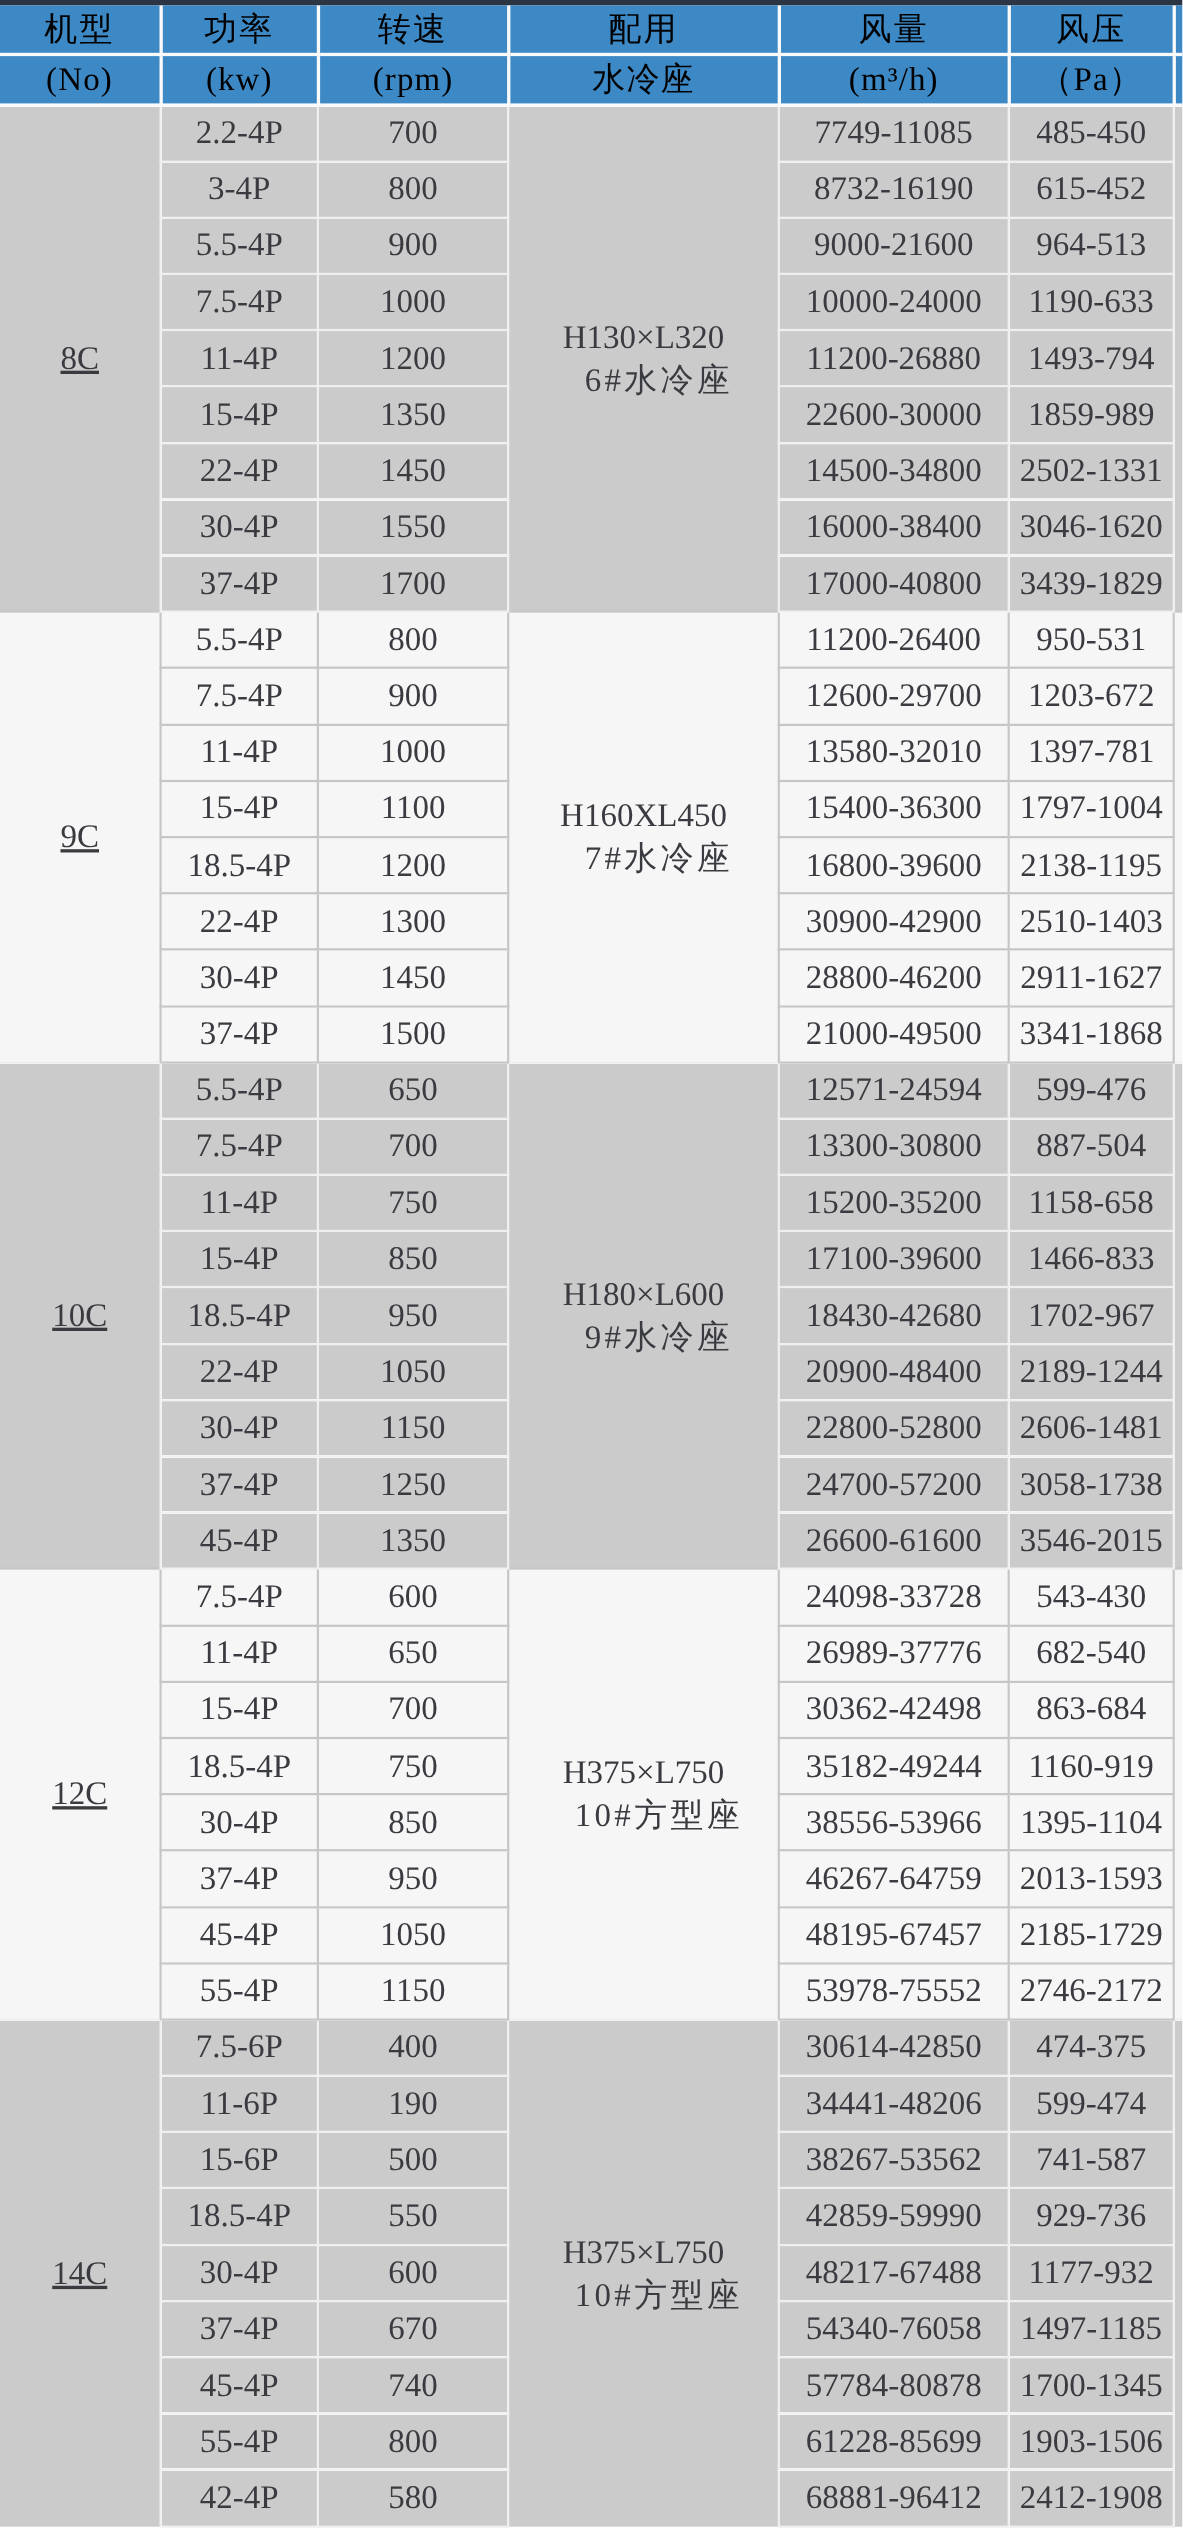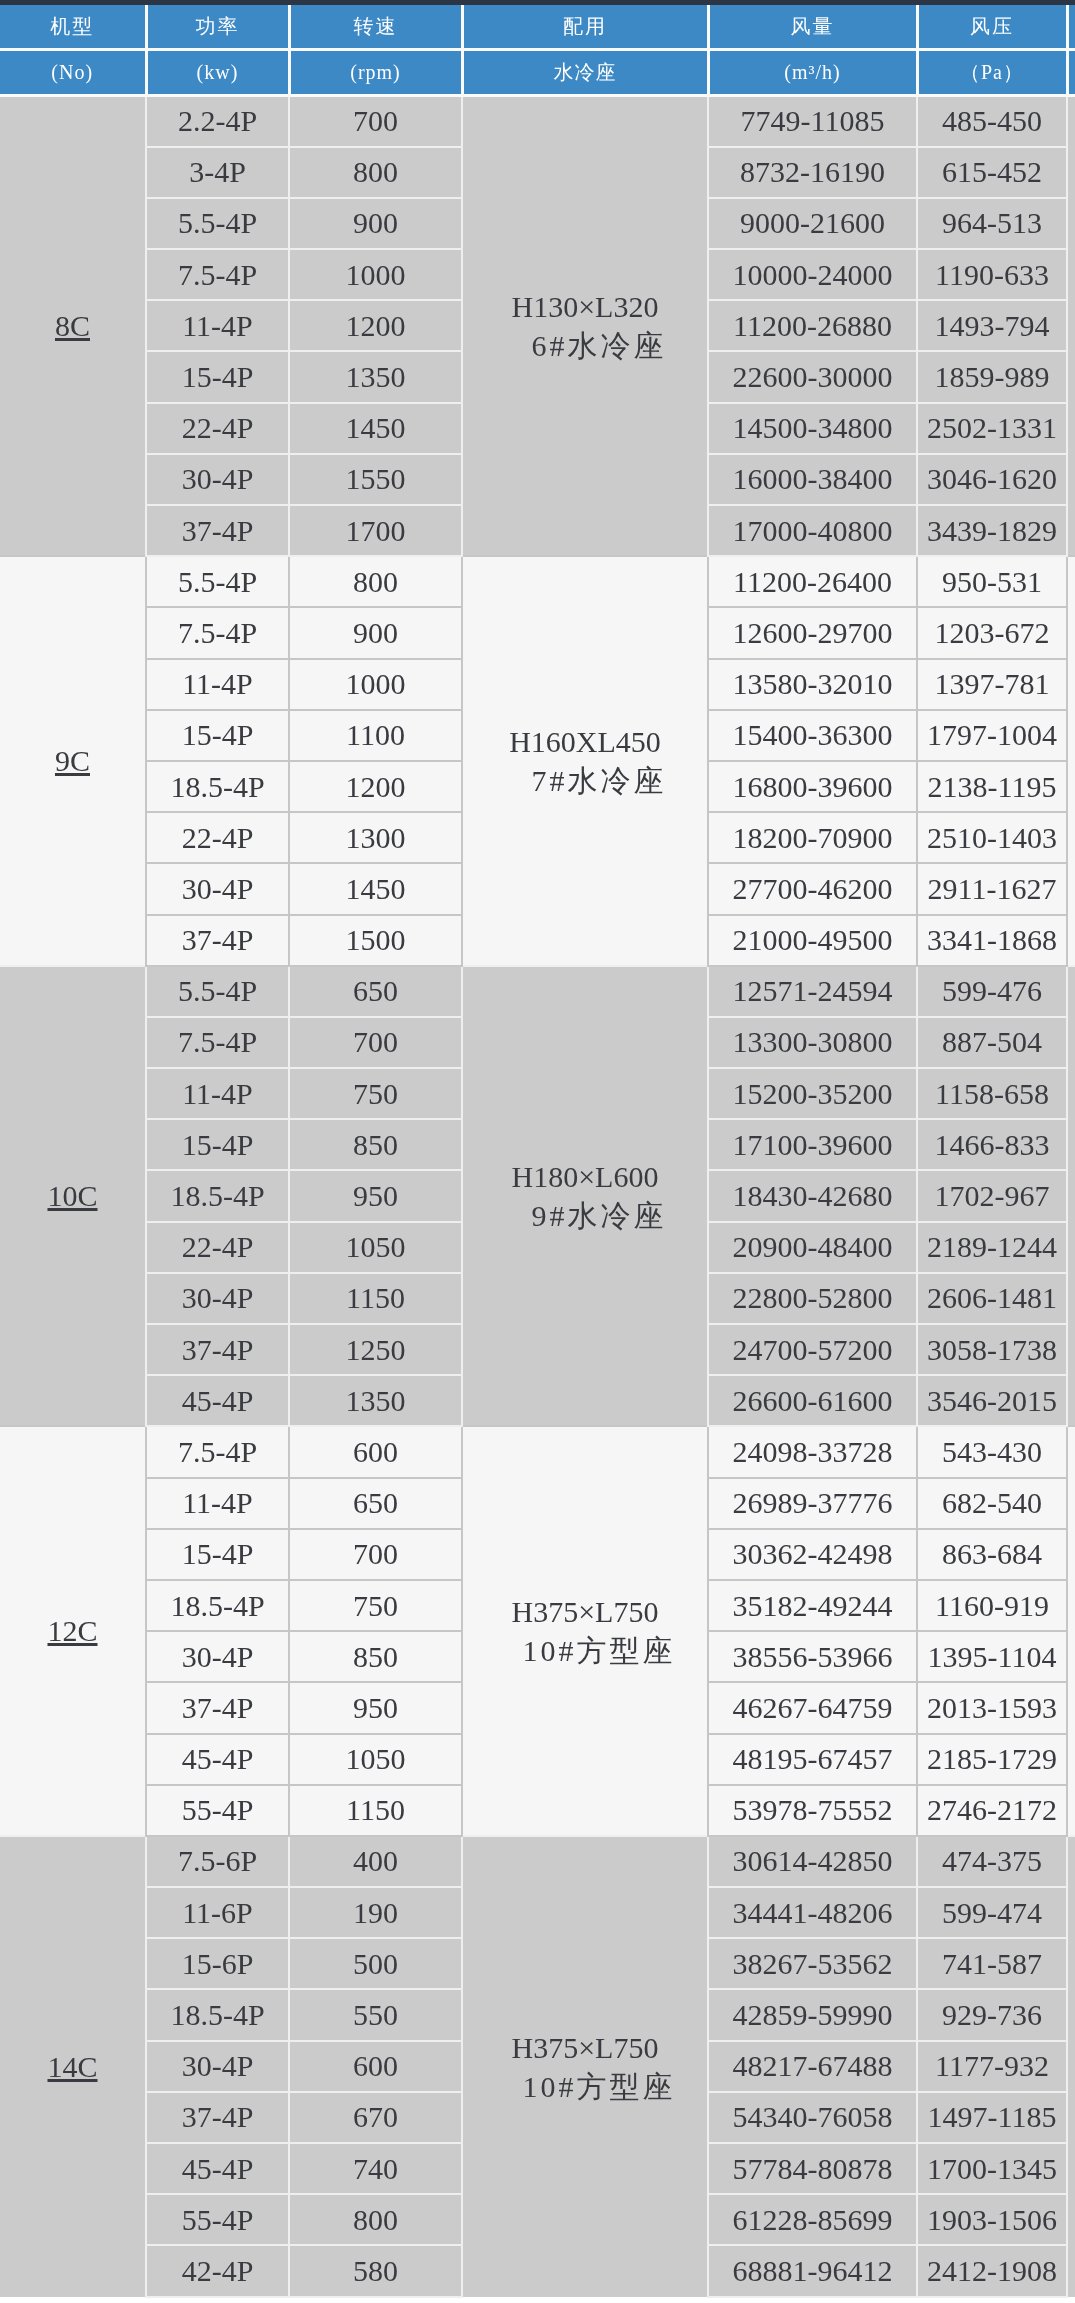"机型" thead th { color: #ffffff -> #000000; font-size: 20px -> 30px }
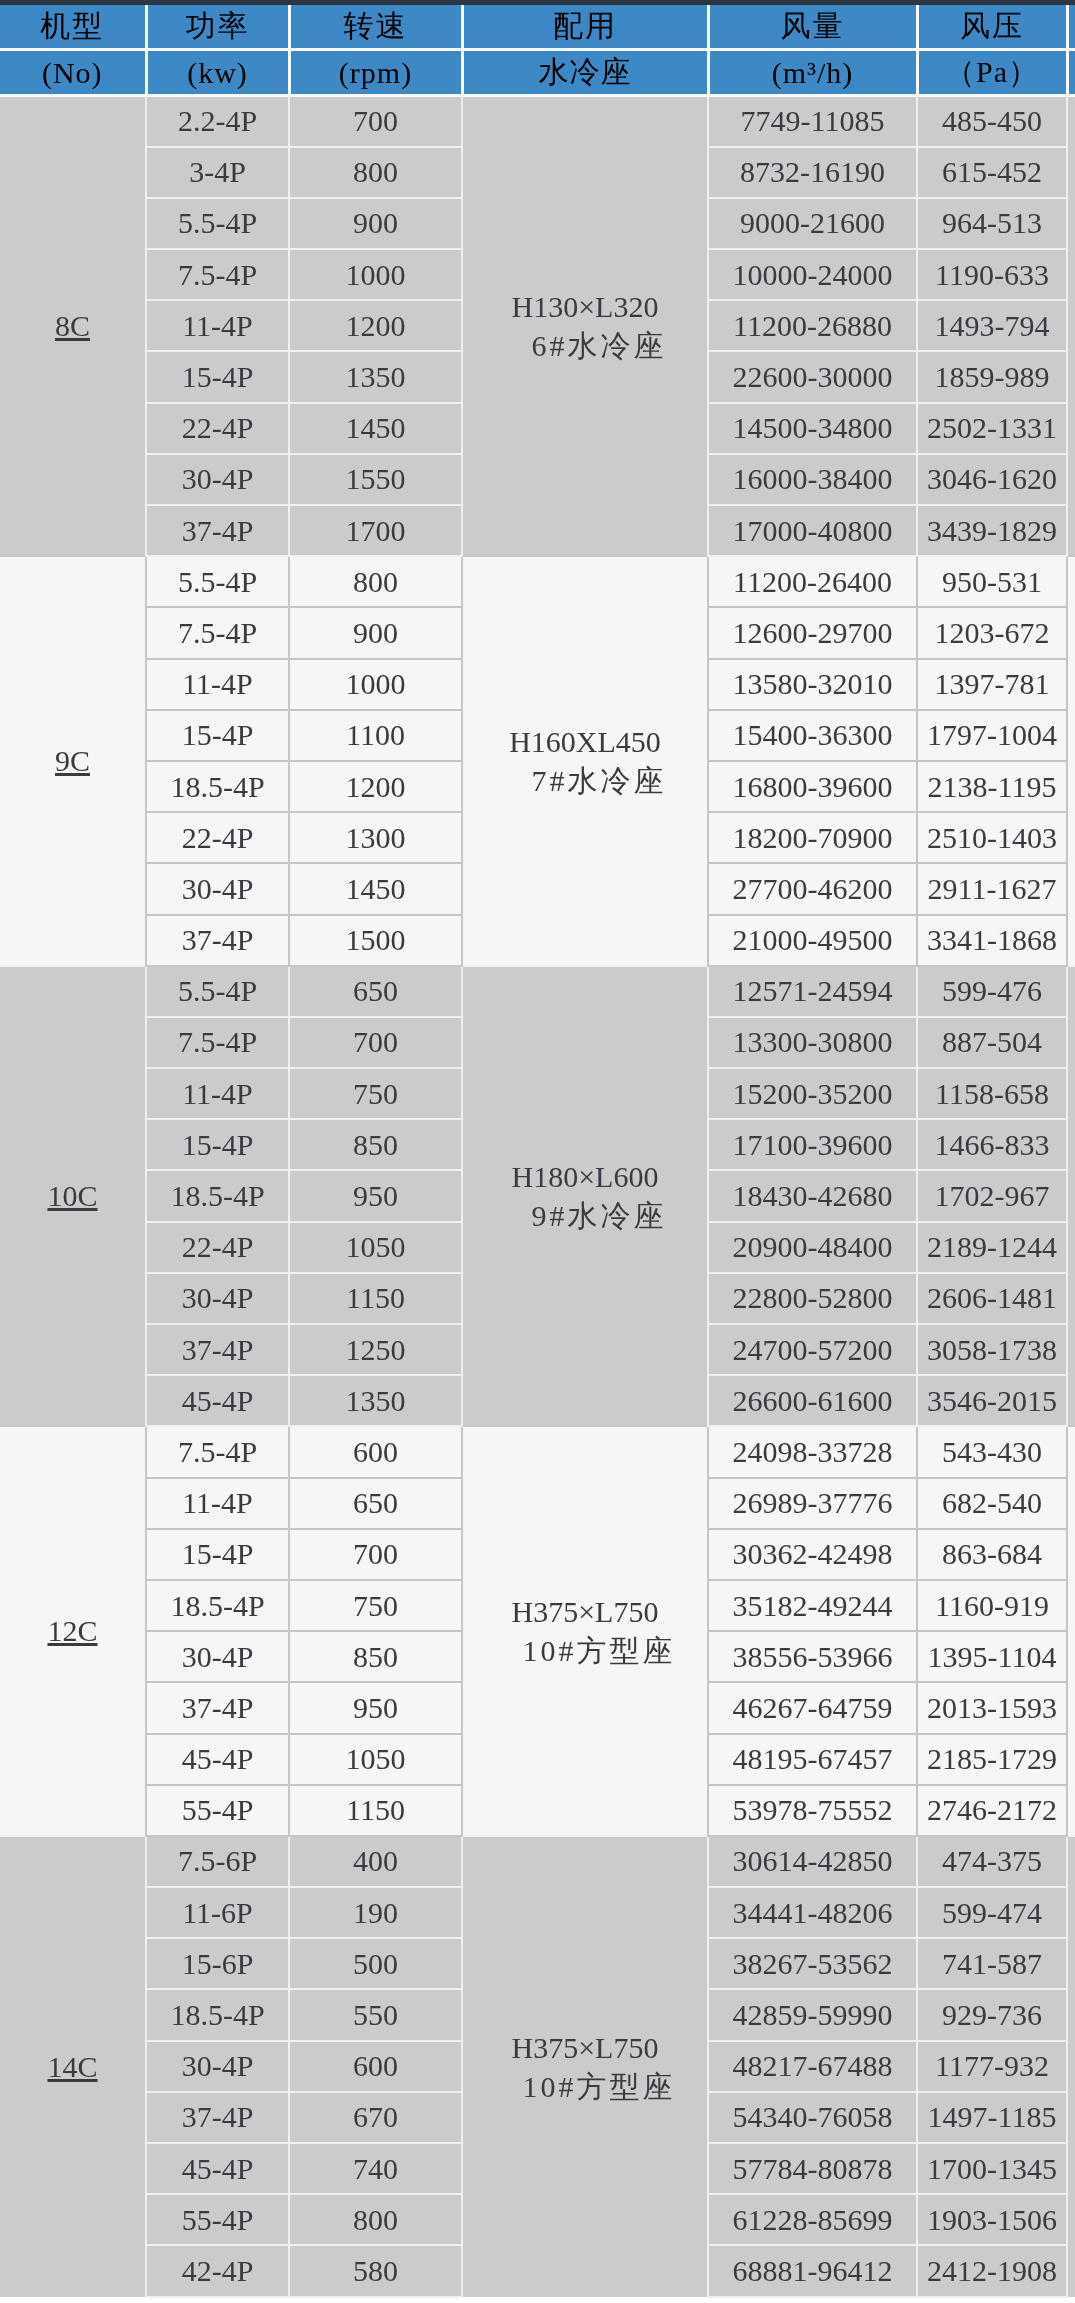"18200-70900" td.vline { text: 18200-70900 -> 30900-42900 }
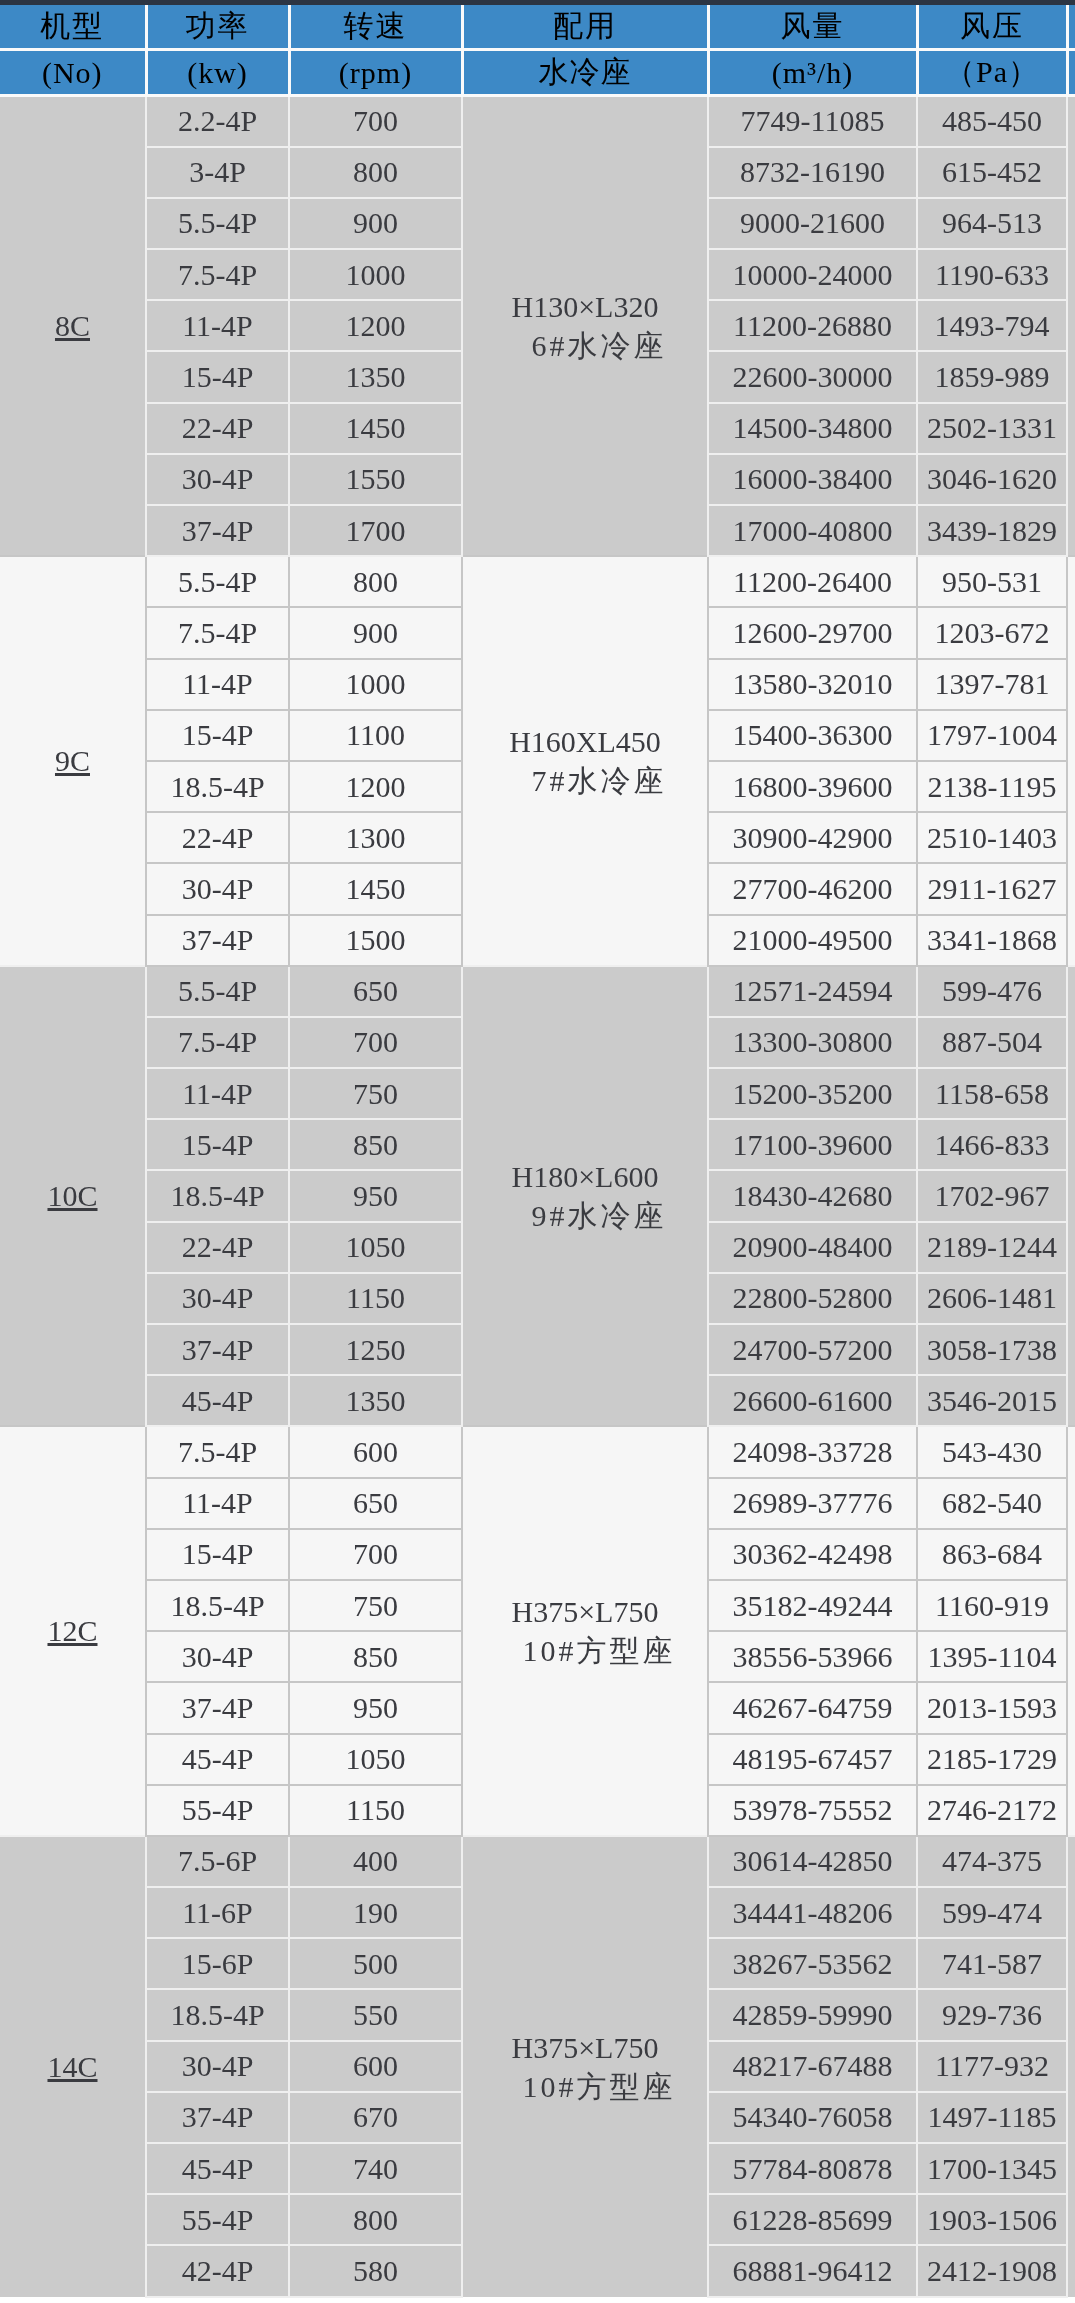"27700-46200" td.vline { text: 27700-46200 -> 28800-46200 }
